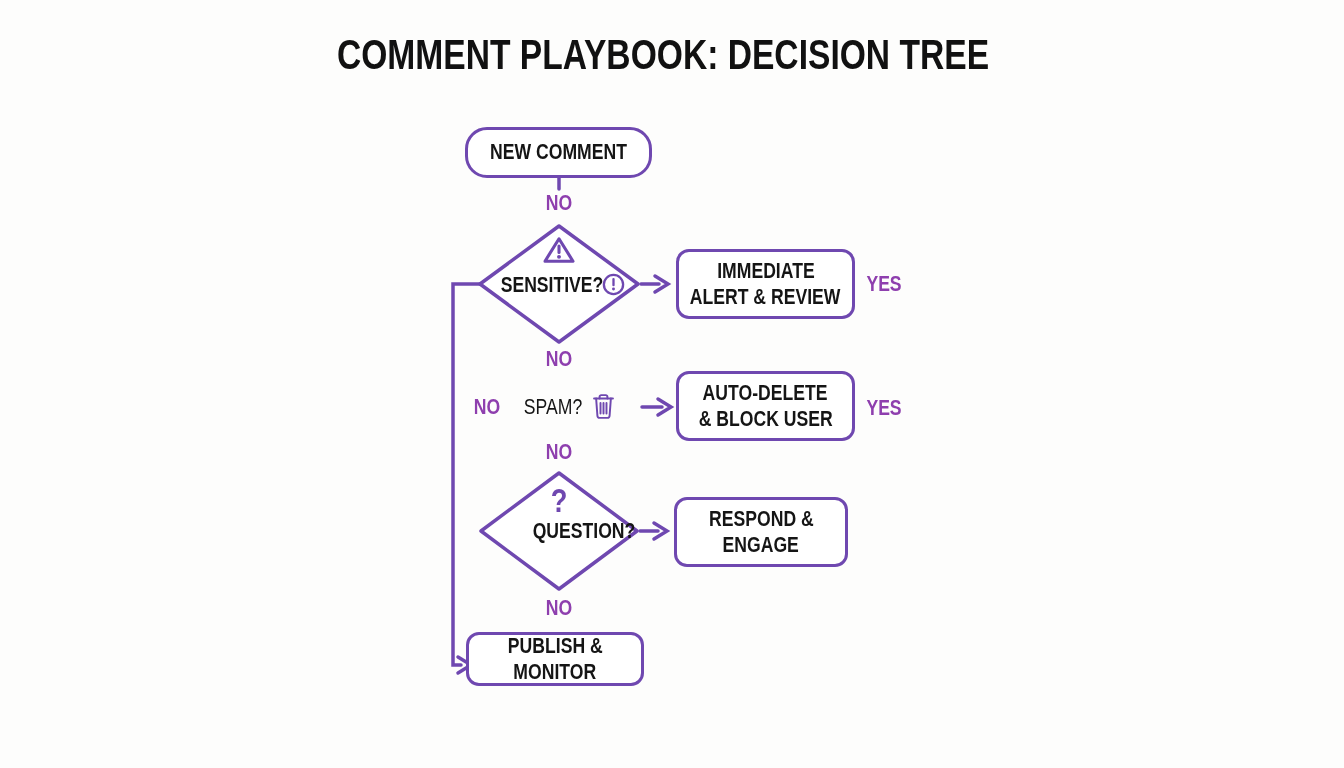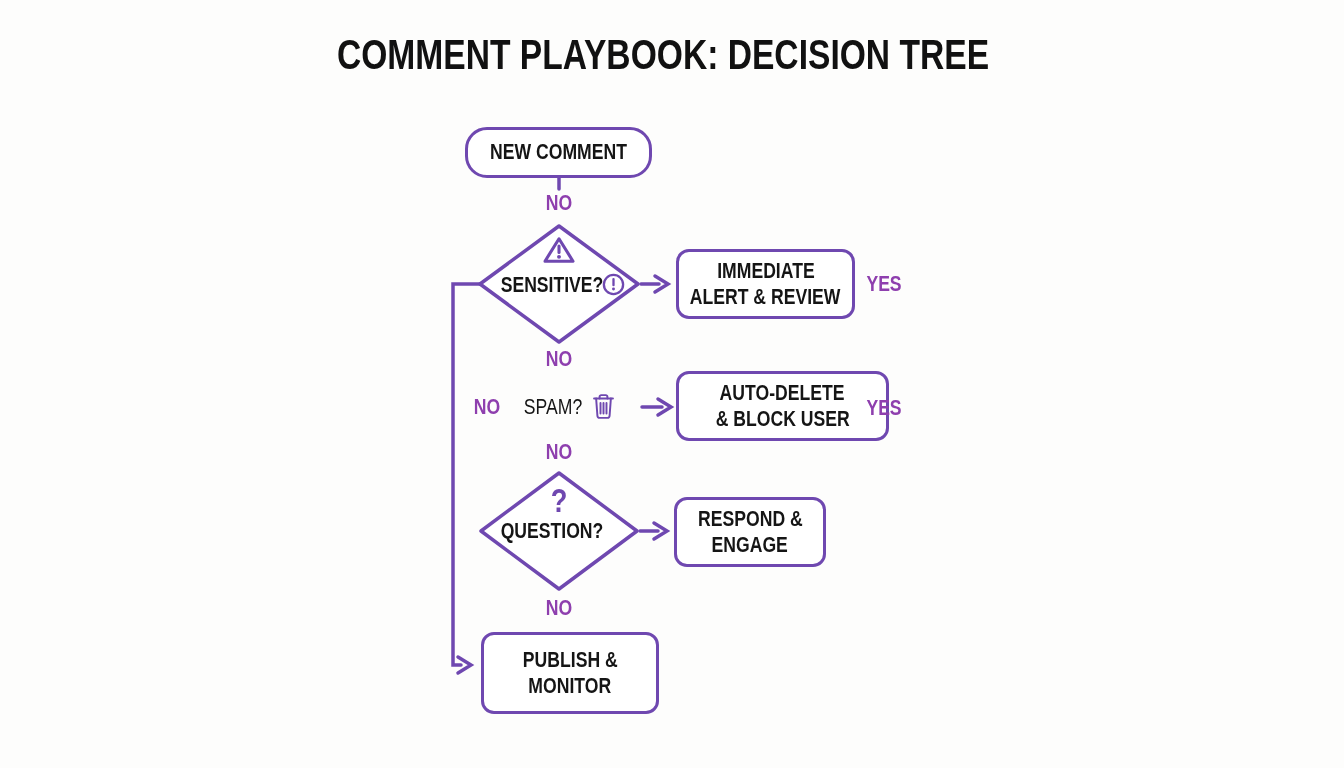"AUTO-DELETE" div.box { width: 213px -> 179px }
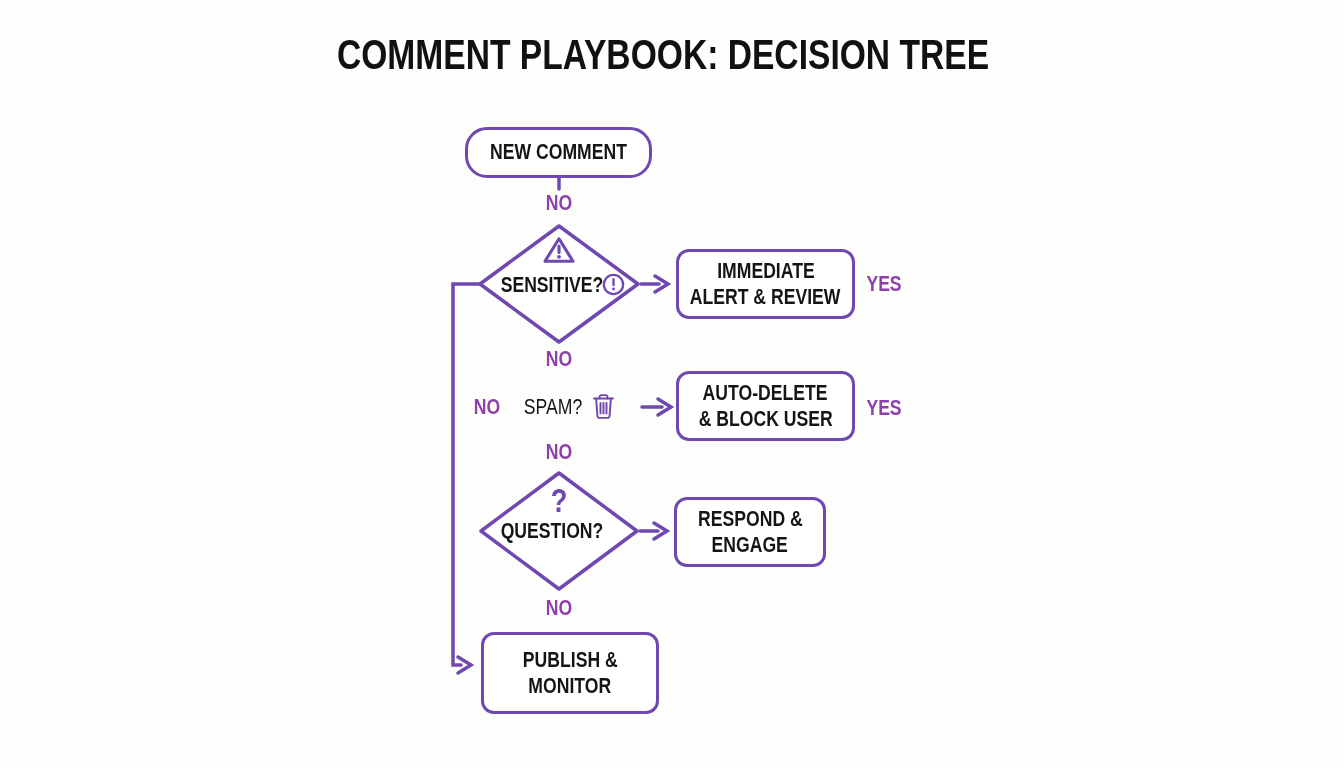"QUESTION?" div.diamond-label { left: 552px -> 584px }
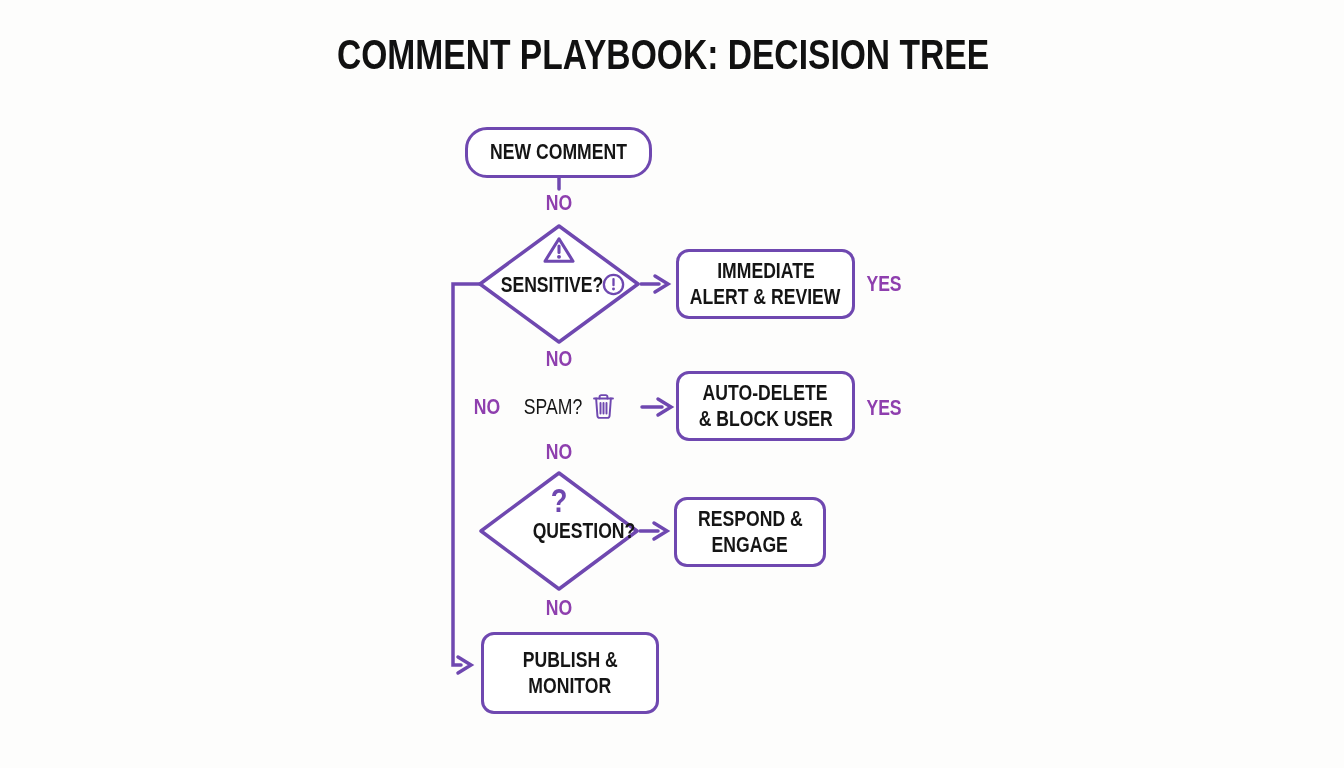"RESPOND &" div.box { width: 152px -> 174px }
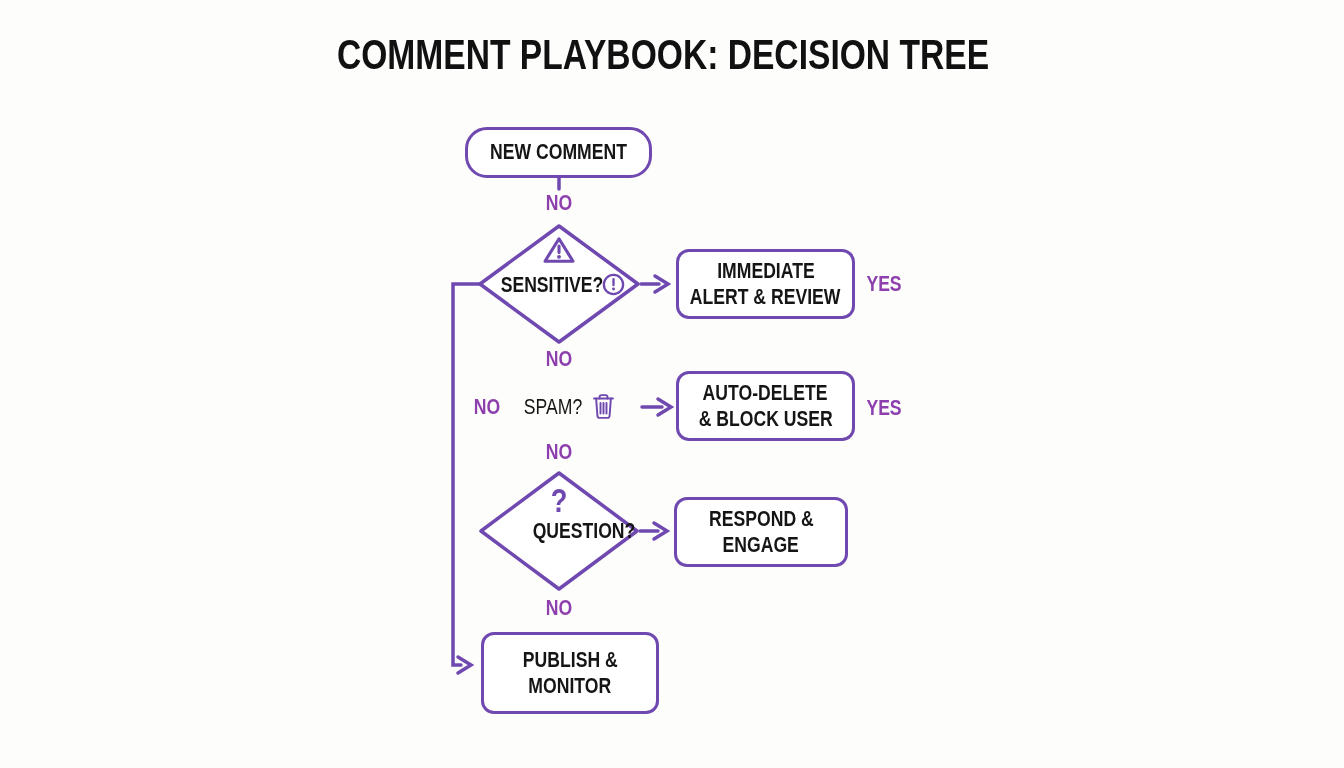"PUBLISH &" div.box { height: 82px -> 54px; left: 481px -> 466px }
